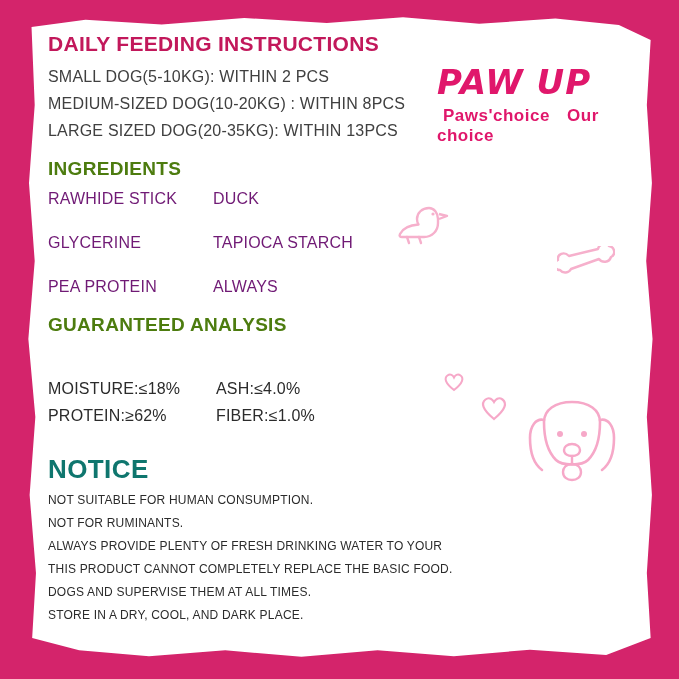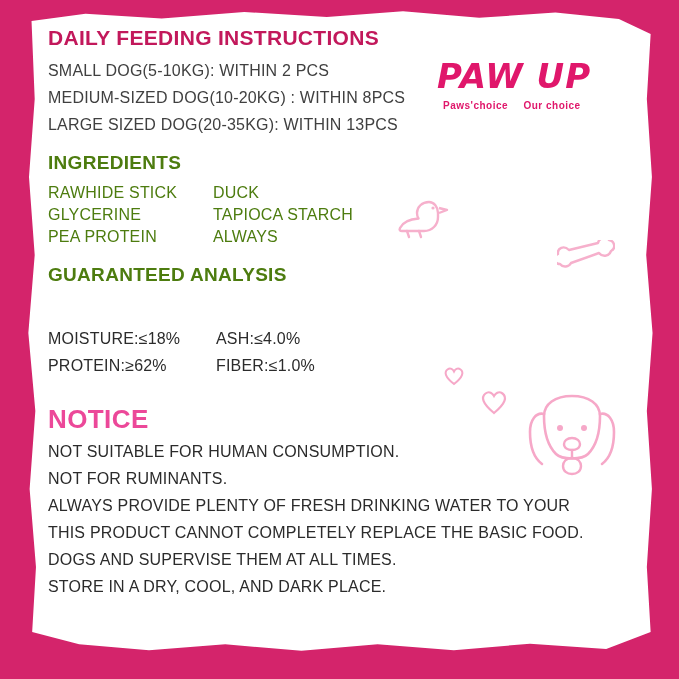"DAILY FEEDING INSTRUCTIONS" .panel { top: 8px -> 14px }
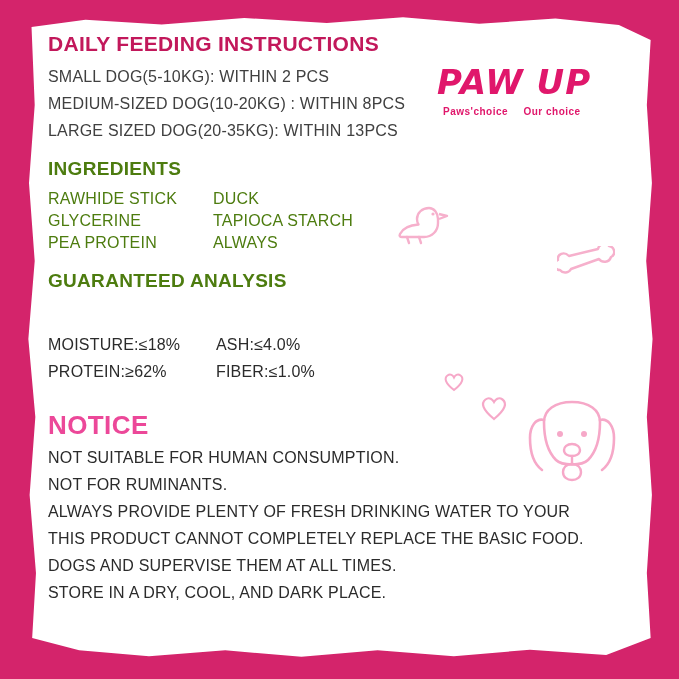"Paws'choice Our choice" .logo-sub { font-size: 10px -> 17px }
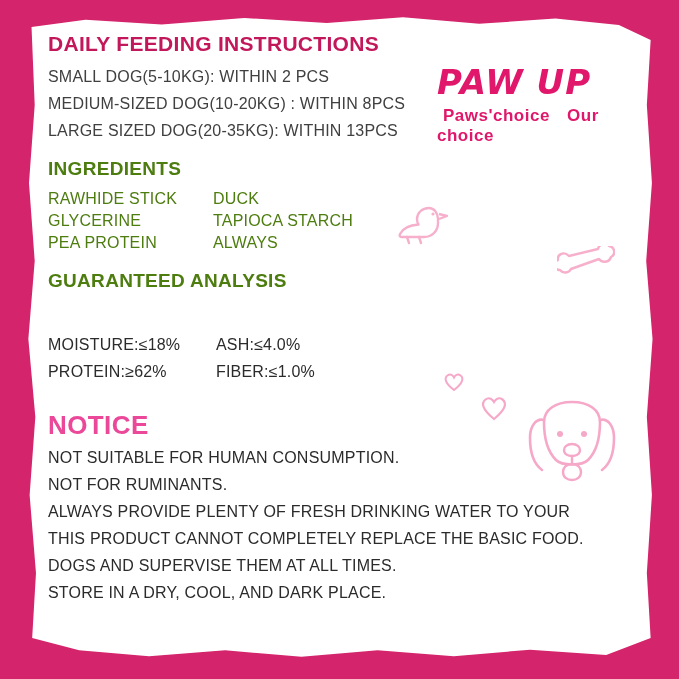"RAWHIDE STICK" .two-col { color: #4d7c0f -> #701a75; row-gap: 4px -> 26px }
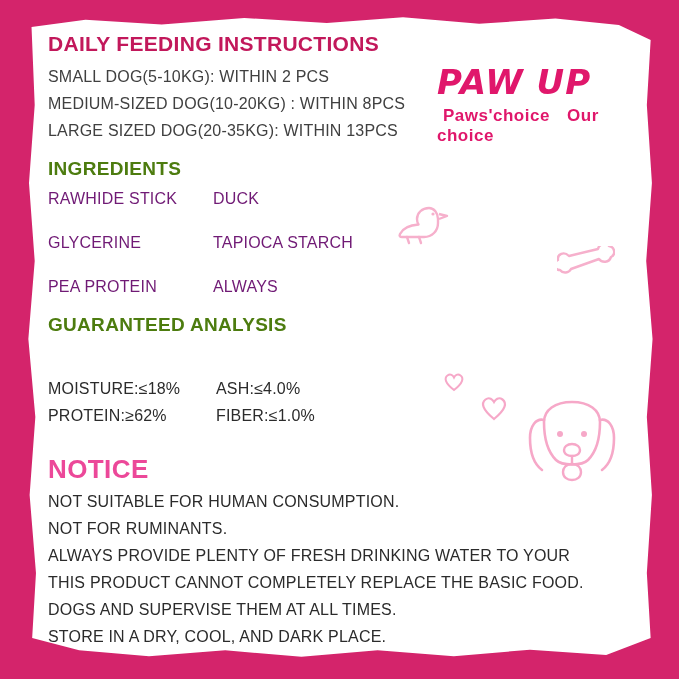"NOTICE" .notice-title { color: #ec4899 -> #0f766e }
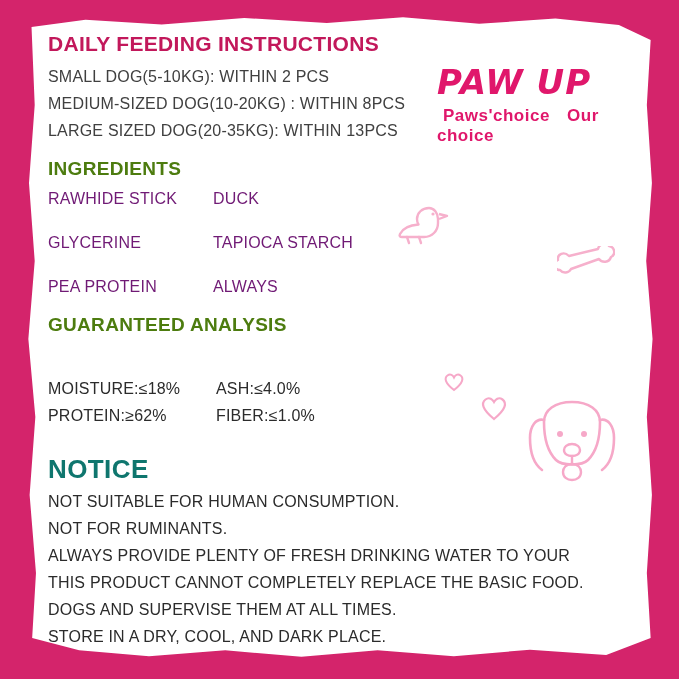"NOT SUITABLE FOR HUMAN CONSUMPTION." .notice-line { font-size: 16px -> 12px }
